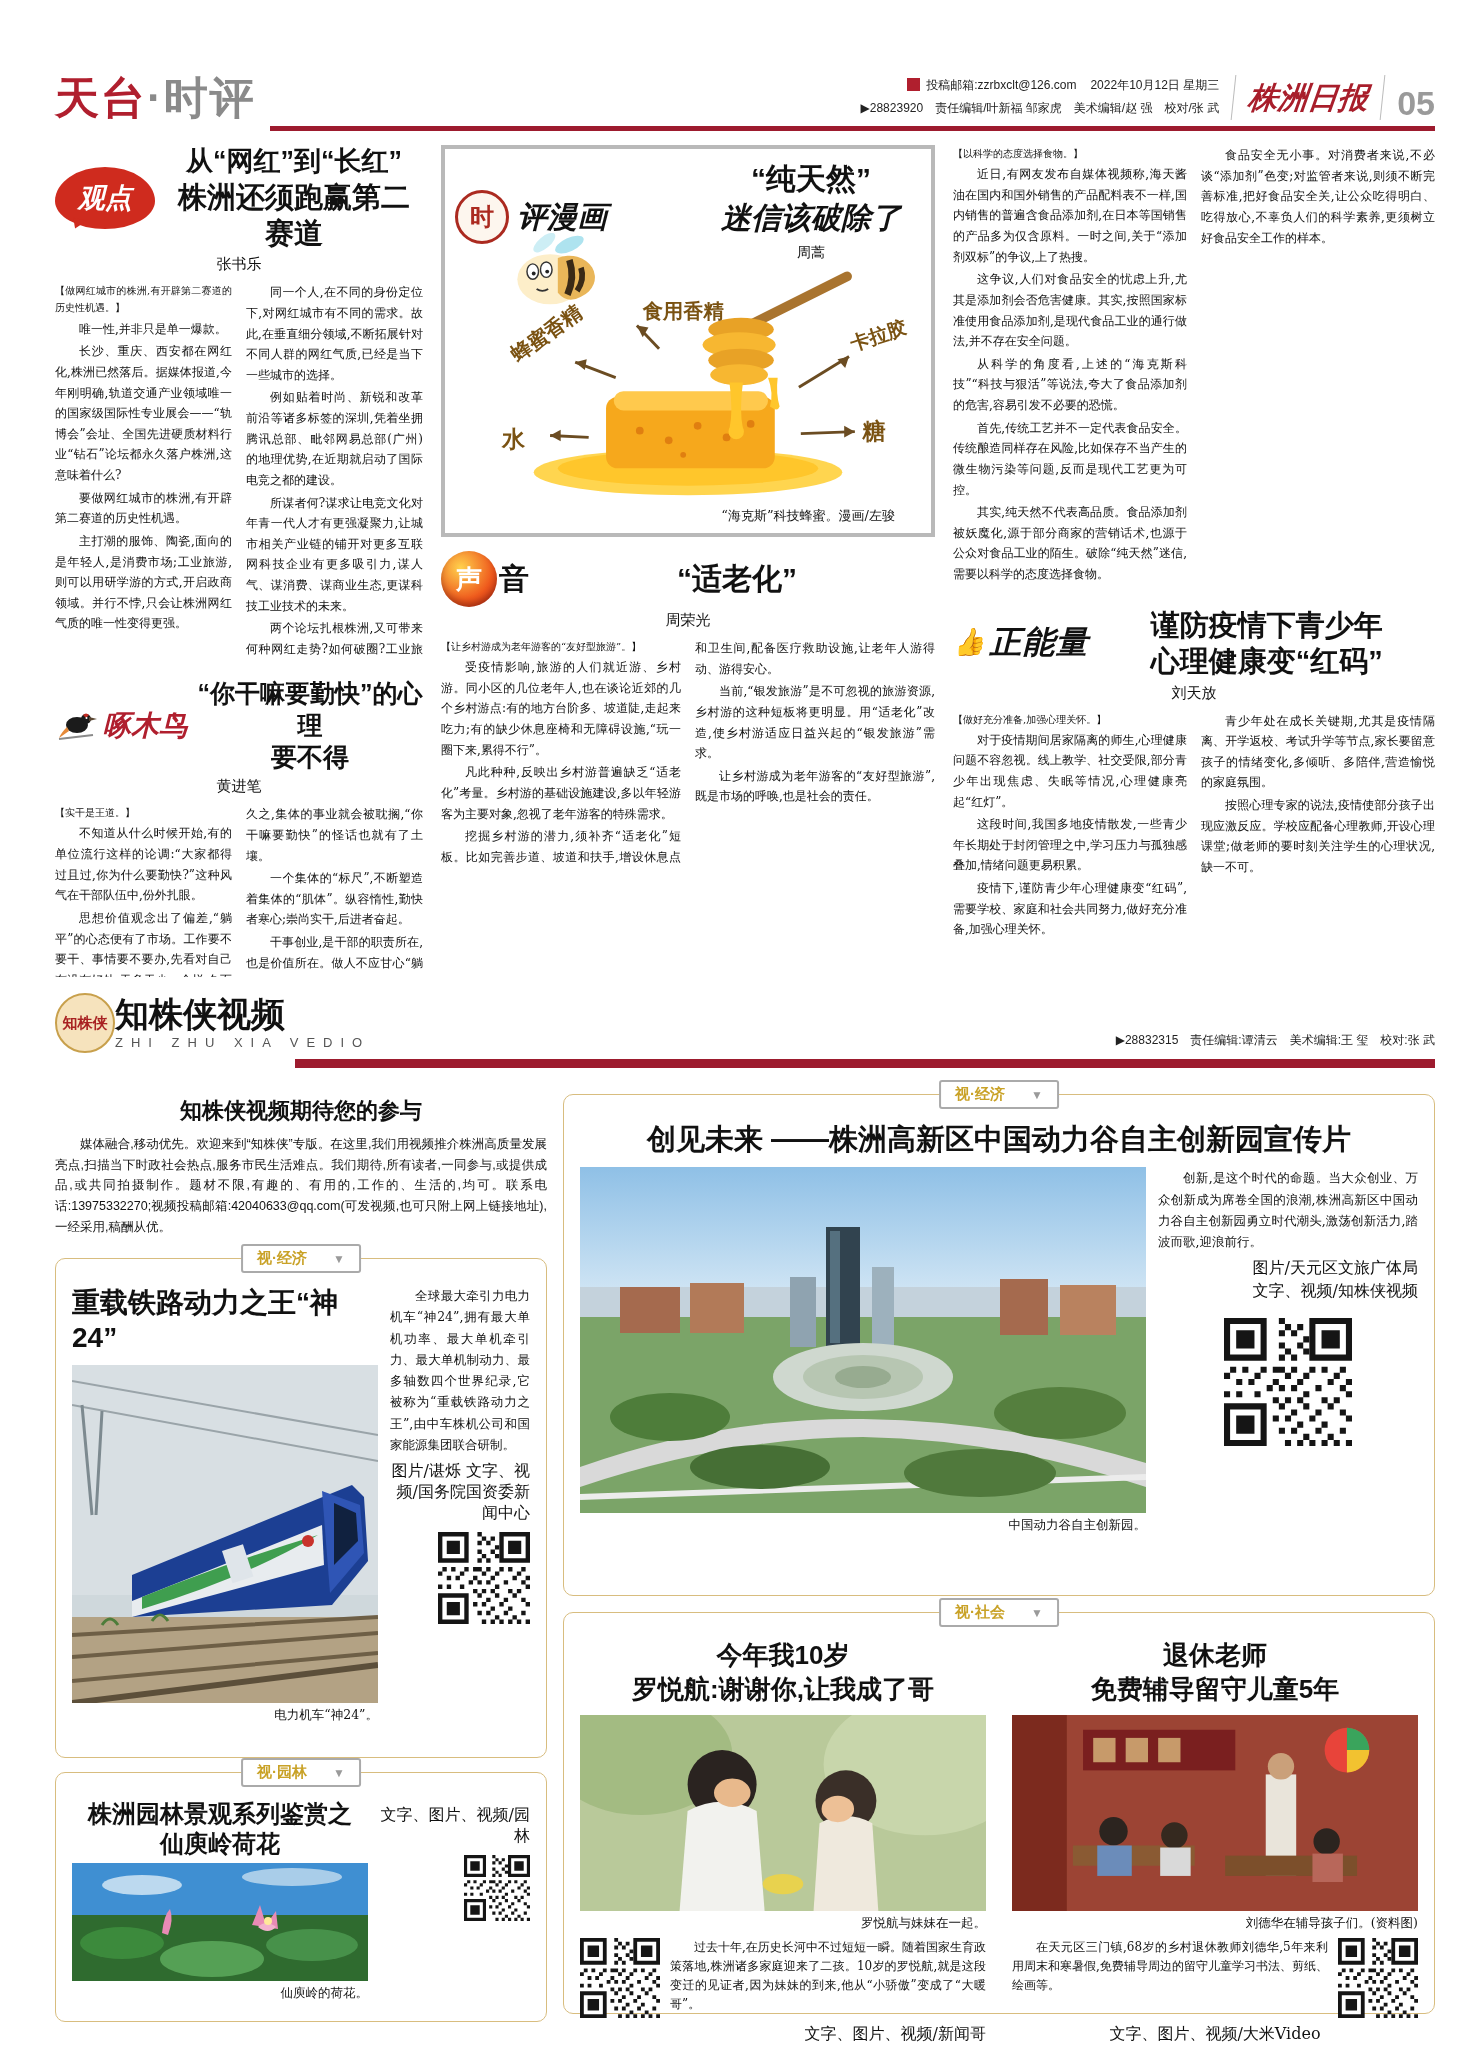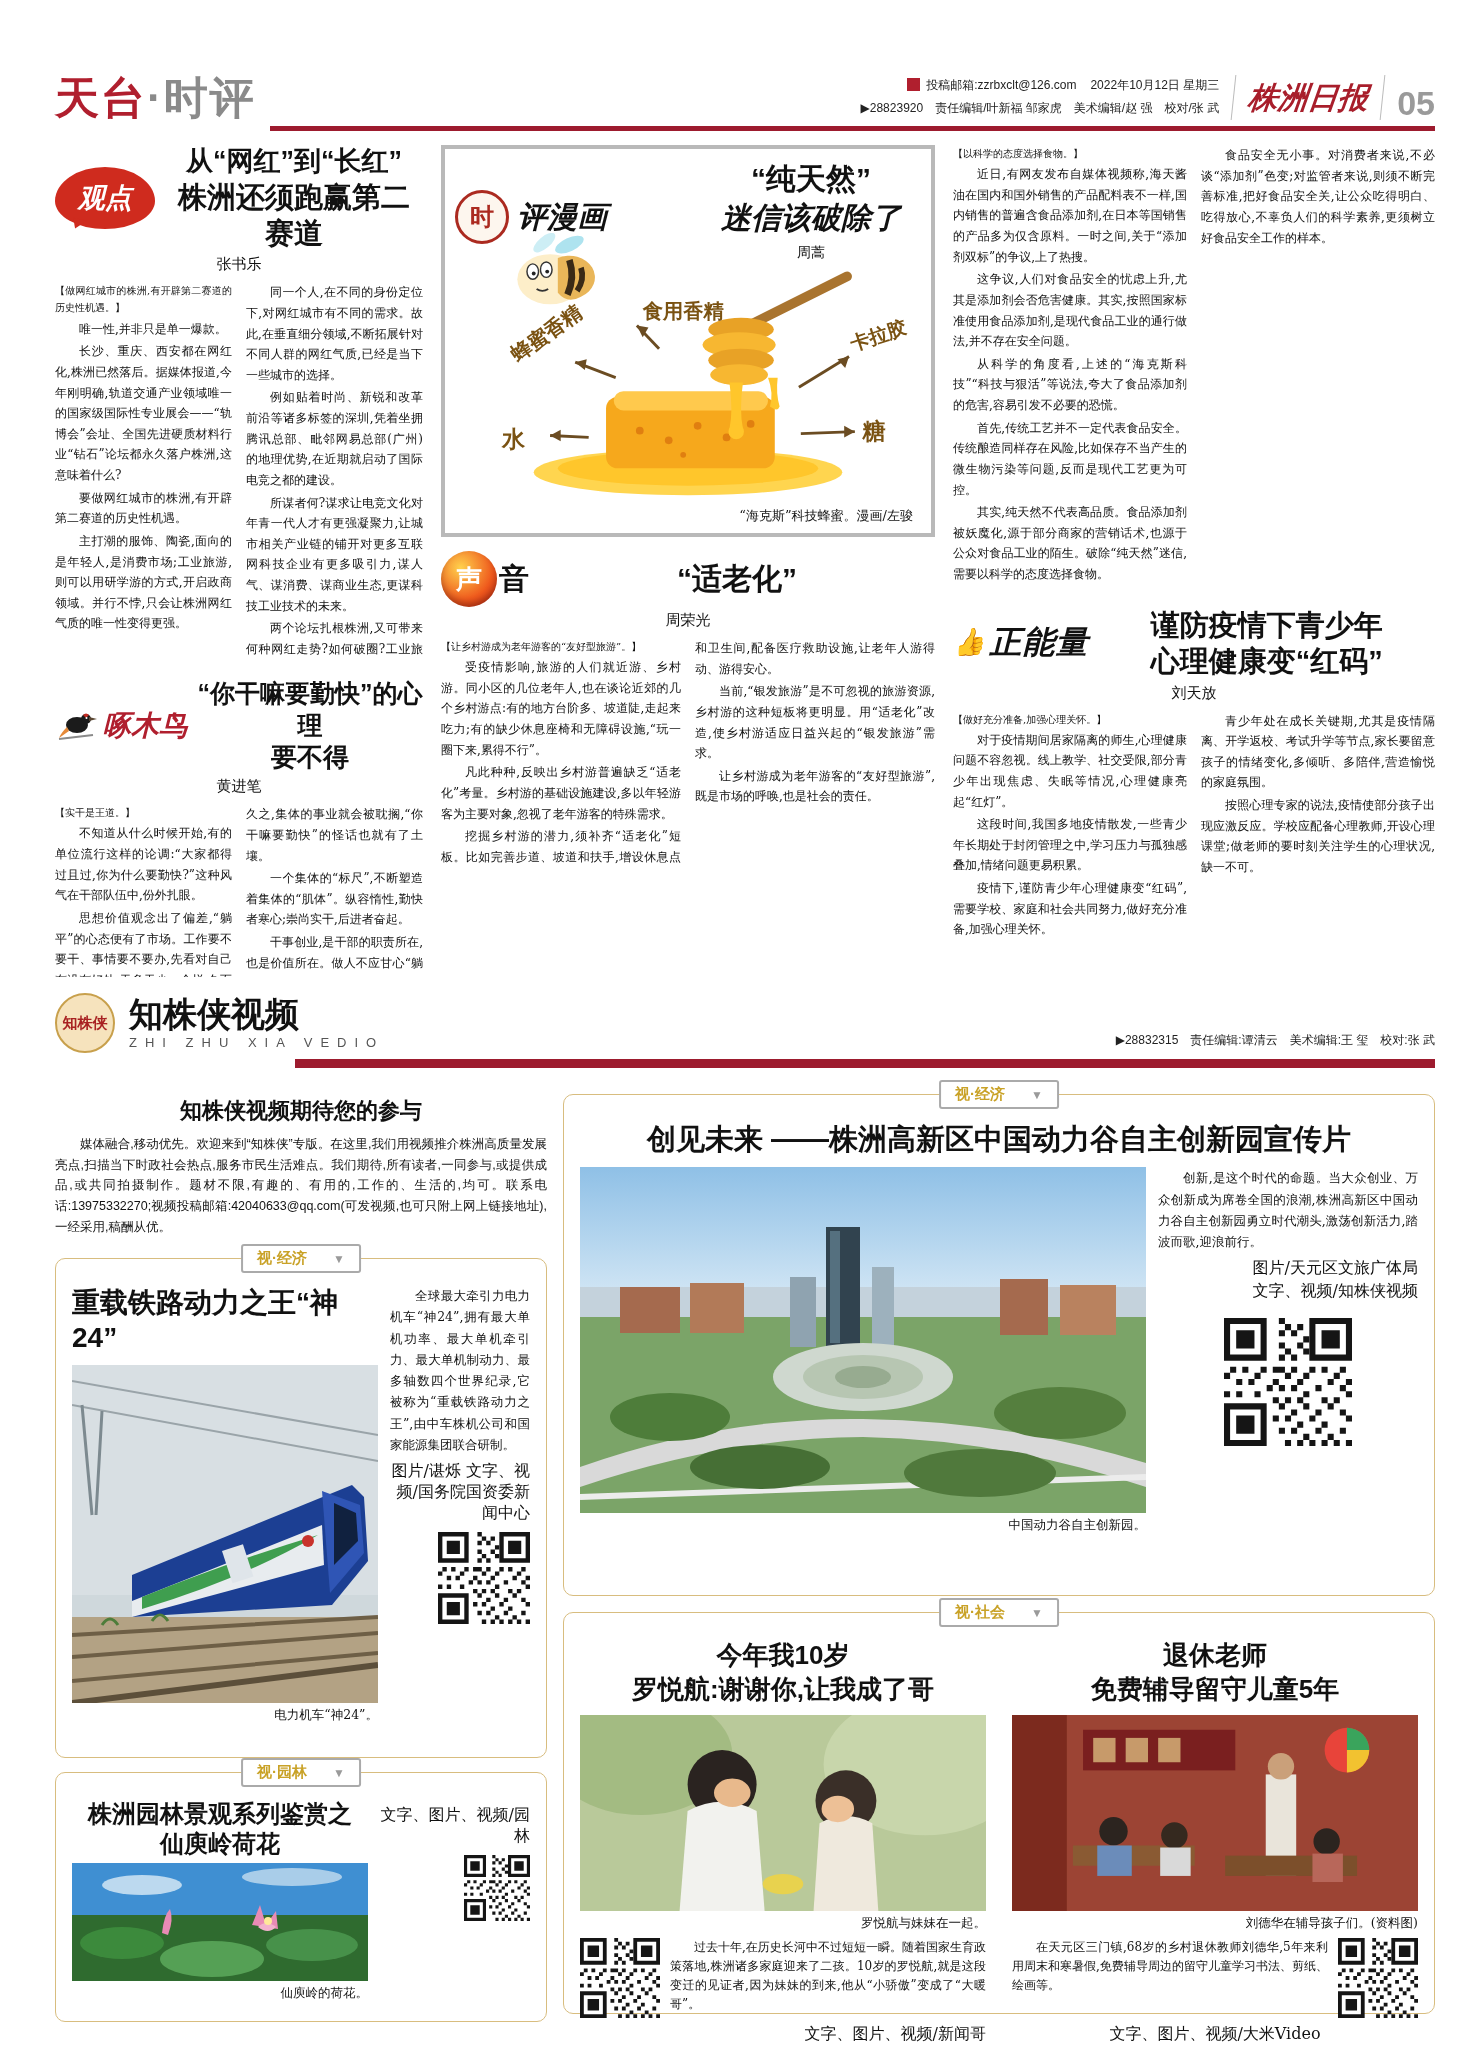"“海克斯”科技蜂蜜。漫画/左骏" .cartoon-cap { right: 18px -> 36px }
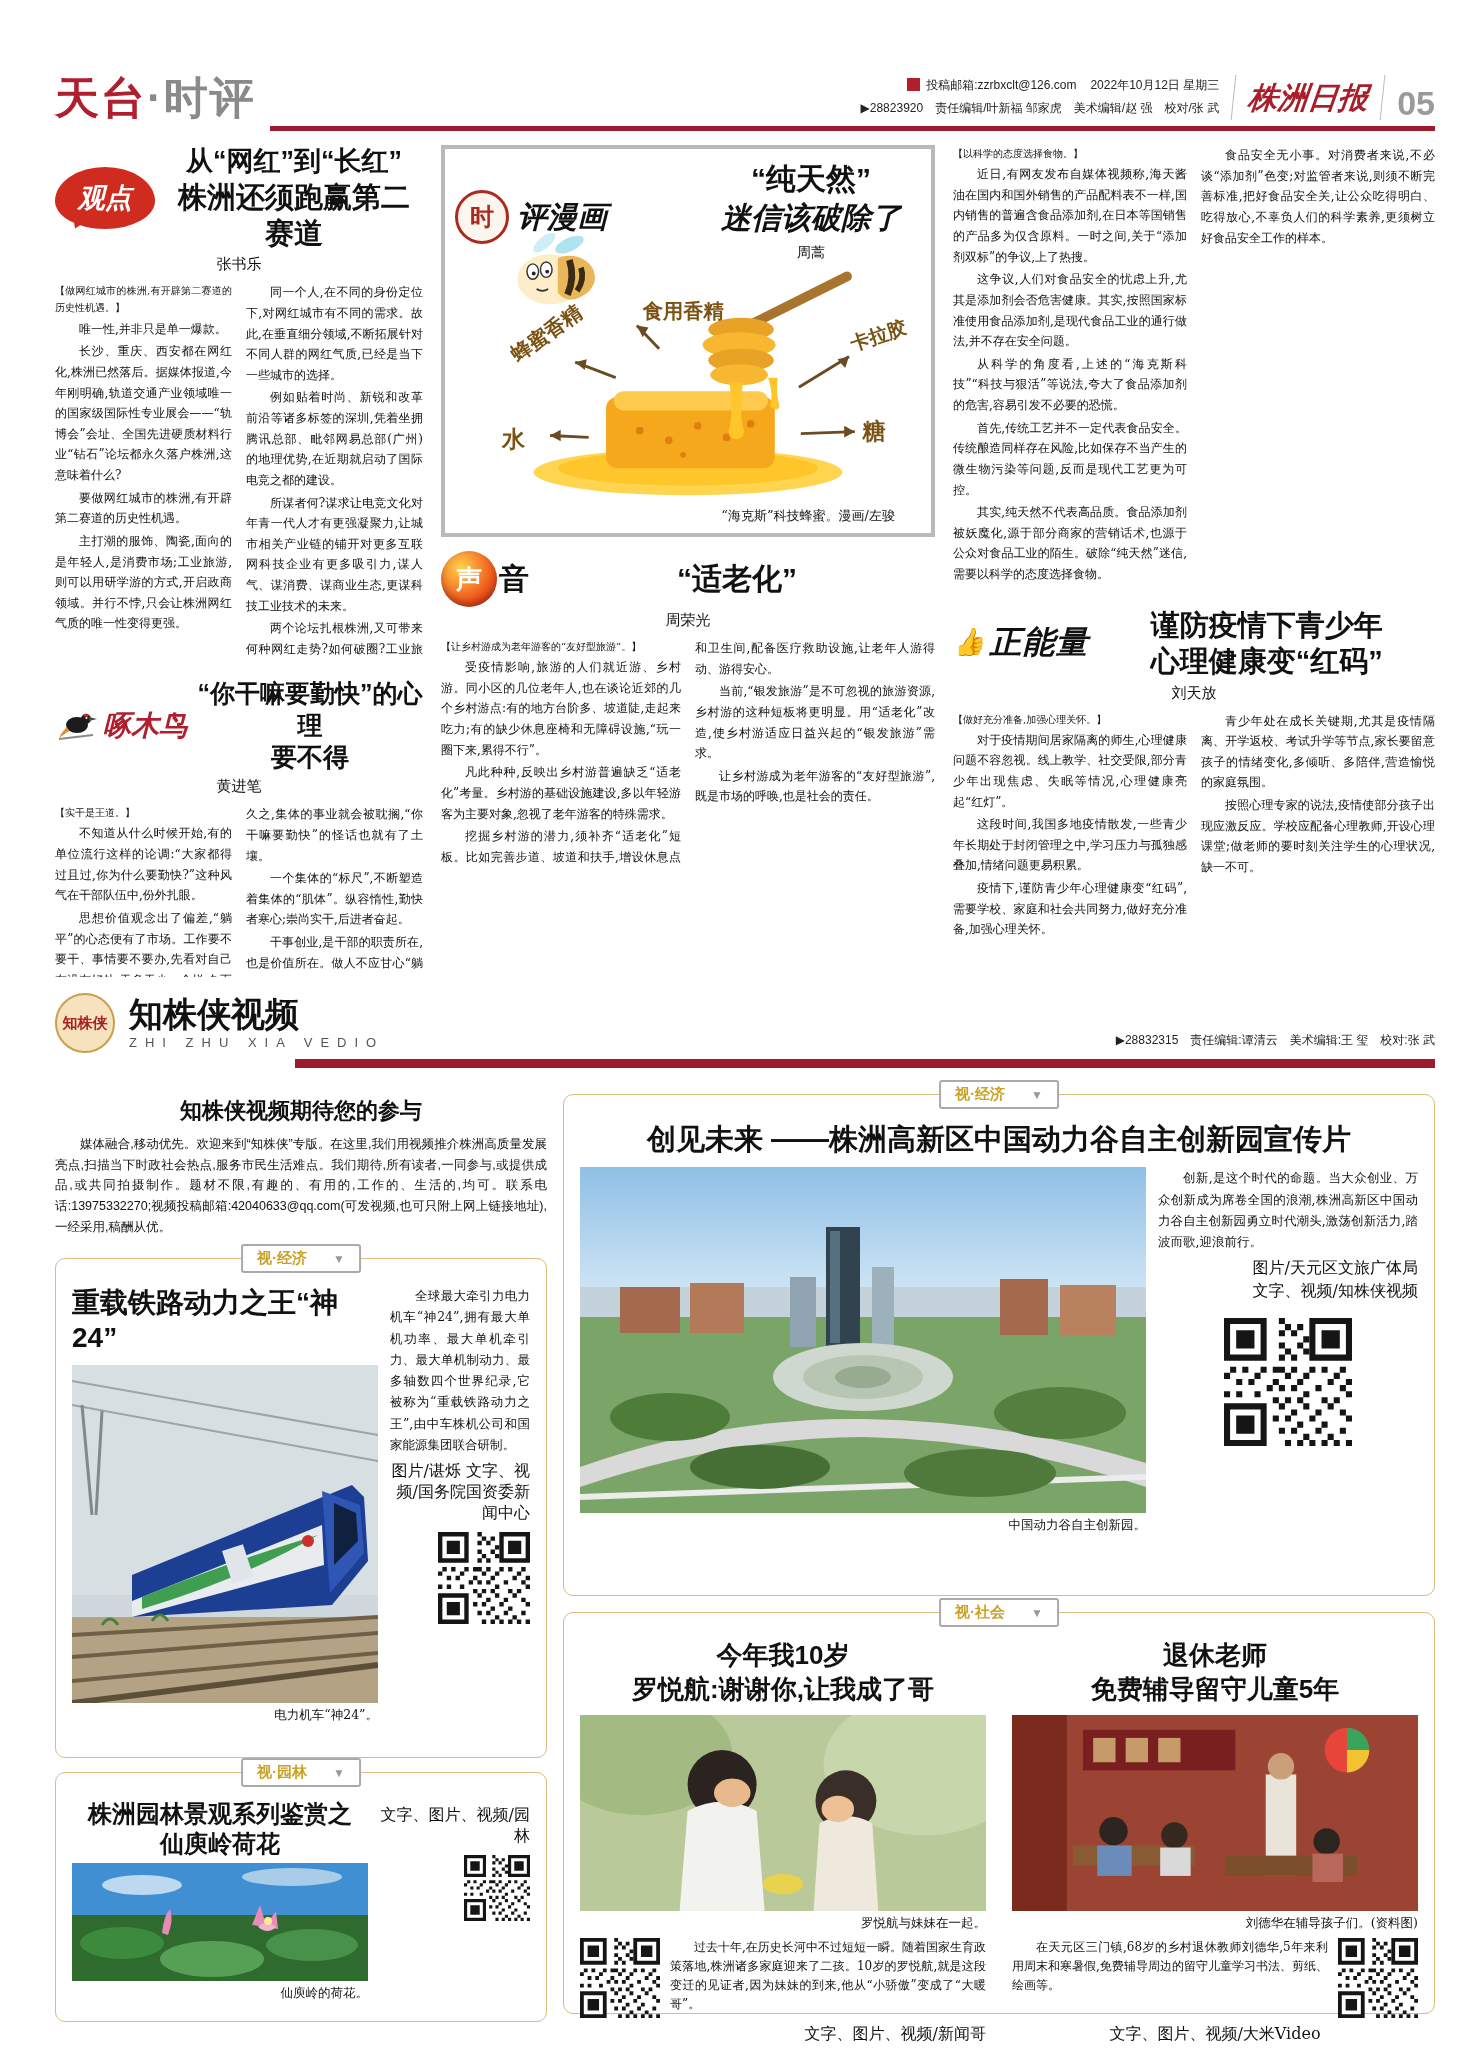"知株侠" .vh-left { gap: 14px -> 0 }
